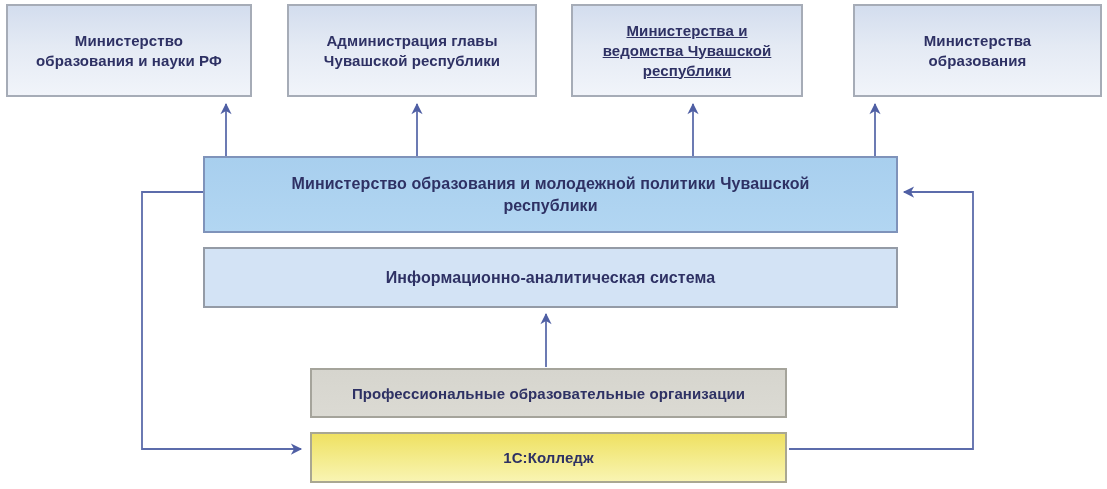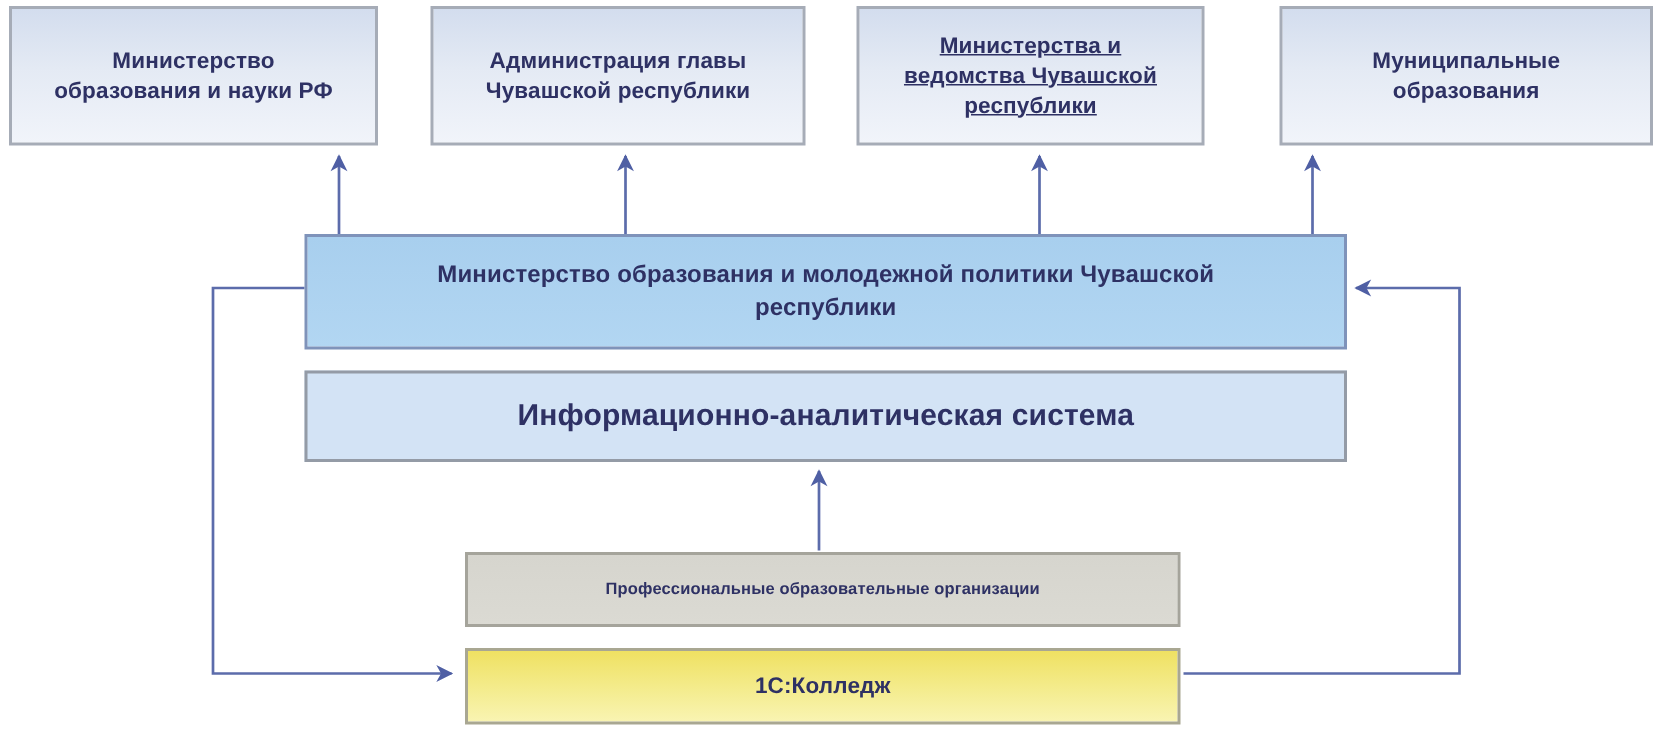"Муниципальные" span { text: Муниципальные -> Министерства }
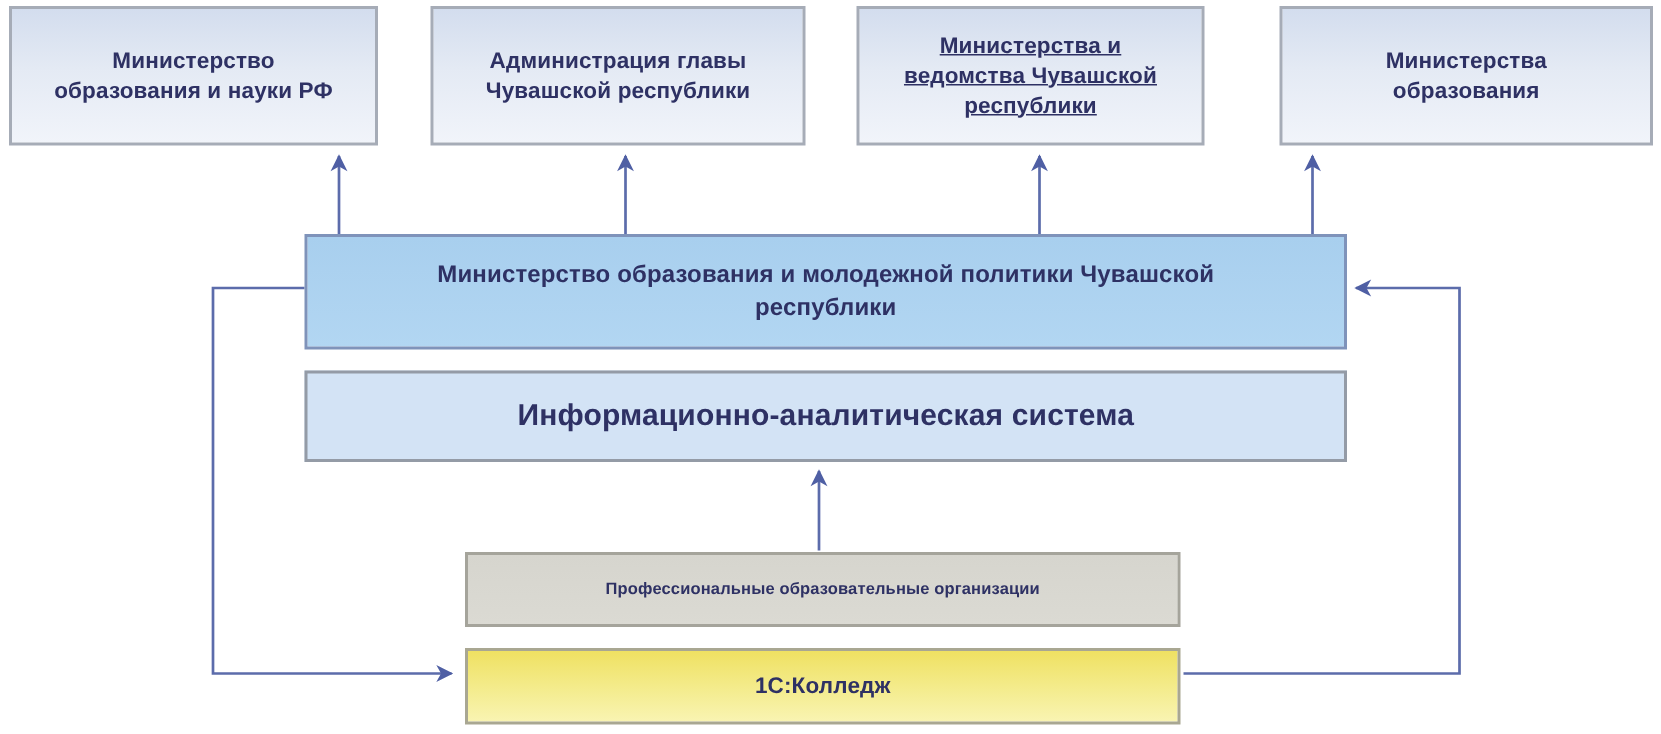"Информационно-аналитическая система" .box-ias { font-size: 20px -> 16px }
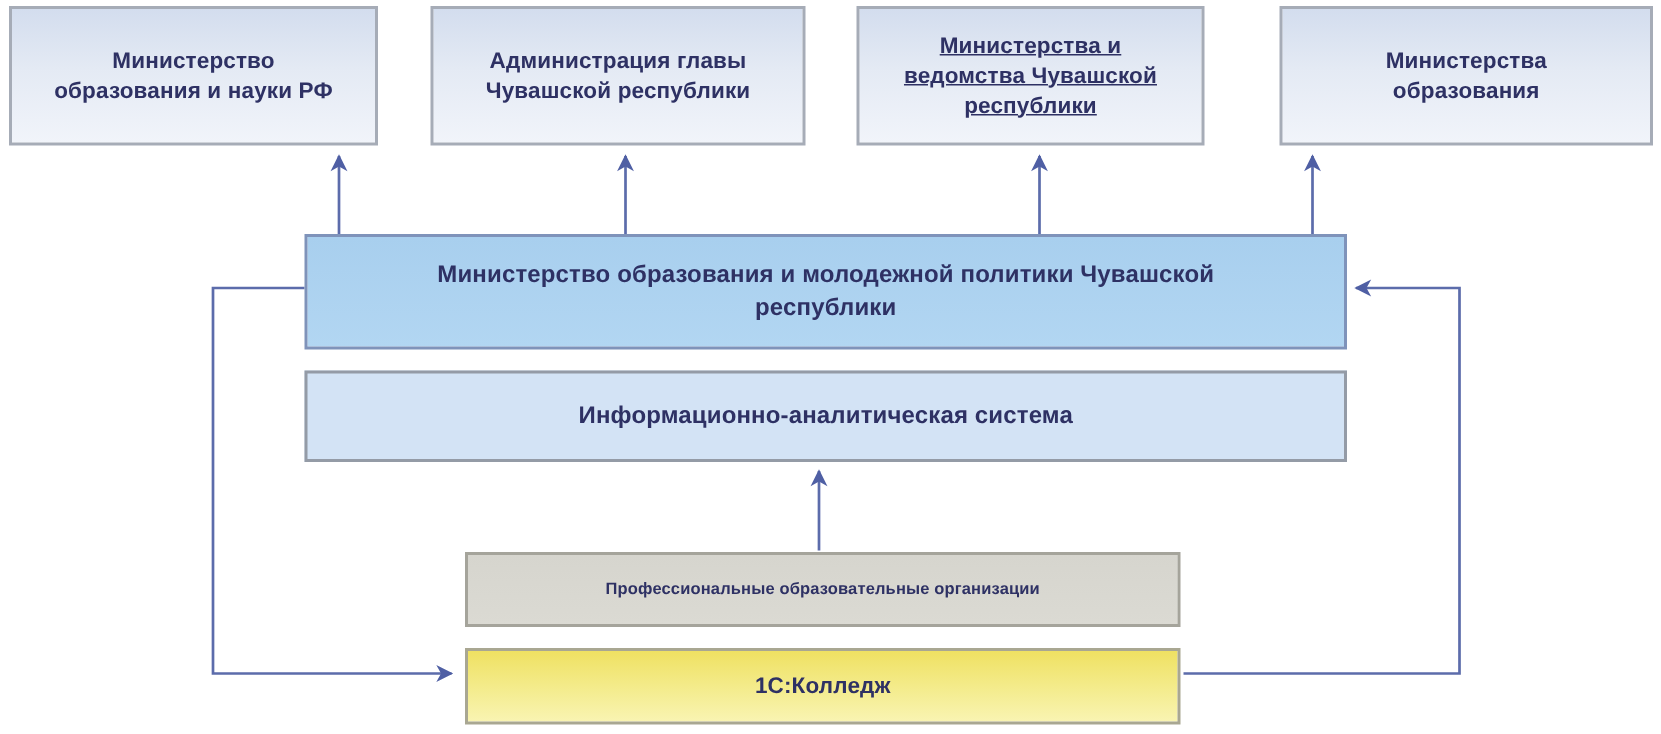"Профессиональные образовательные" .box-vocational { font-size: 11px -> 15px }
